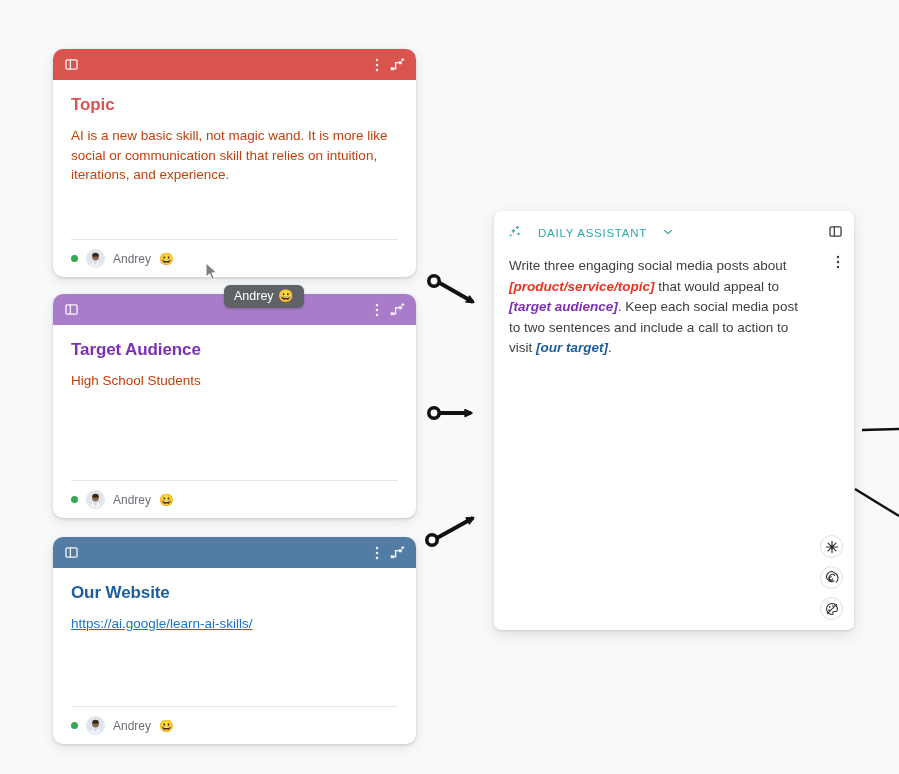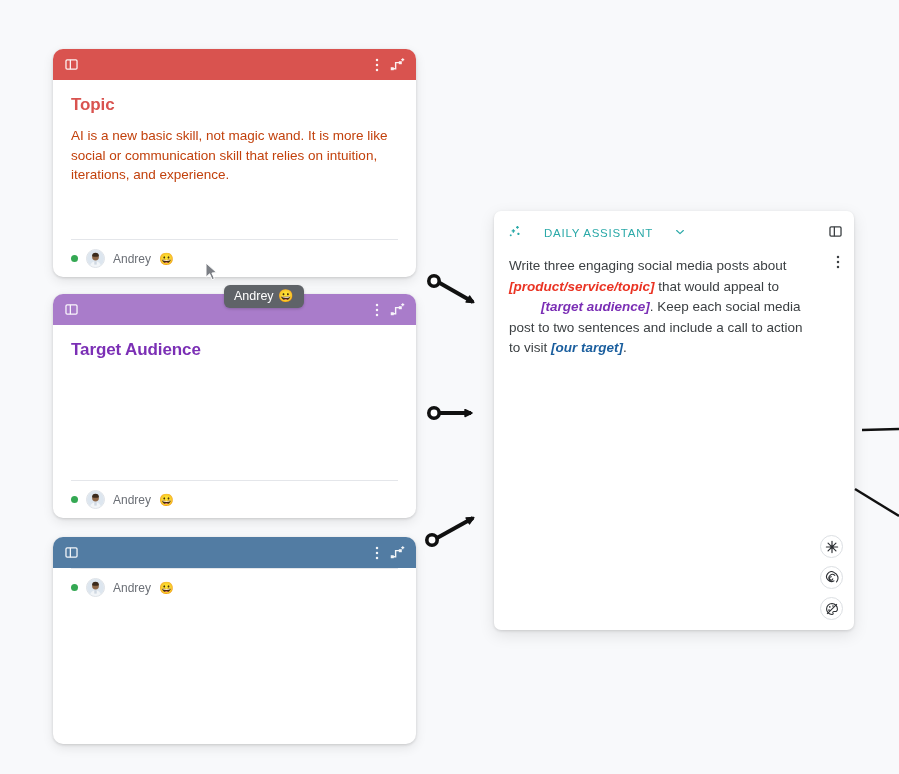"DAILY ASSISTANT" #assistant-label { gap: 22px -> 16px }
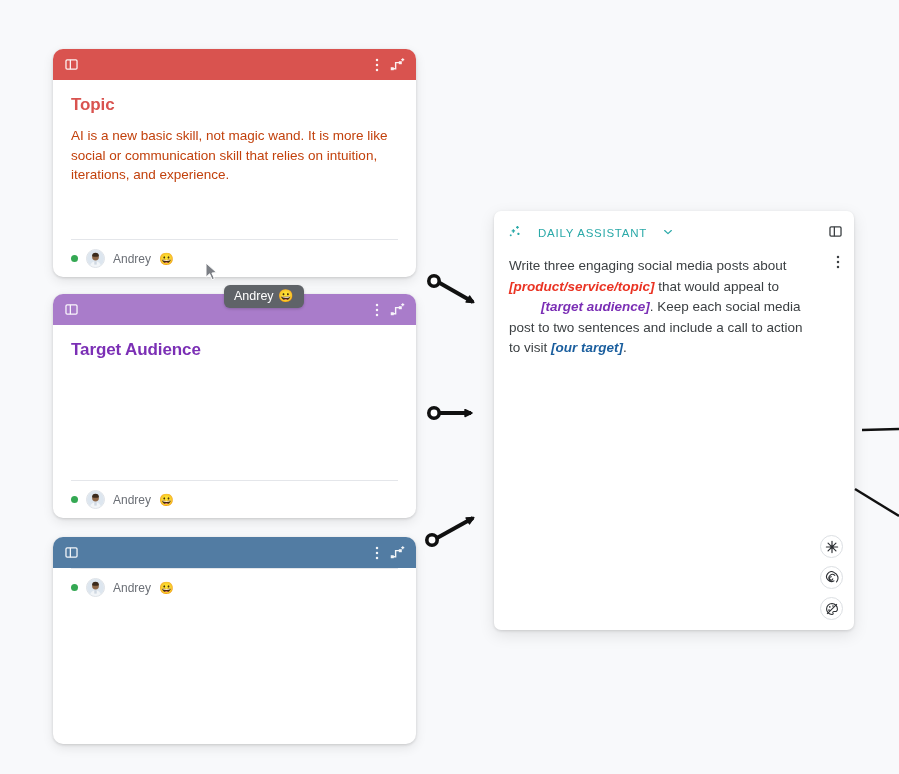"[target audience]" .ph-audience { margin-left: 32px -> none }
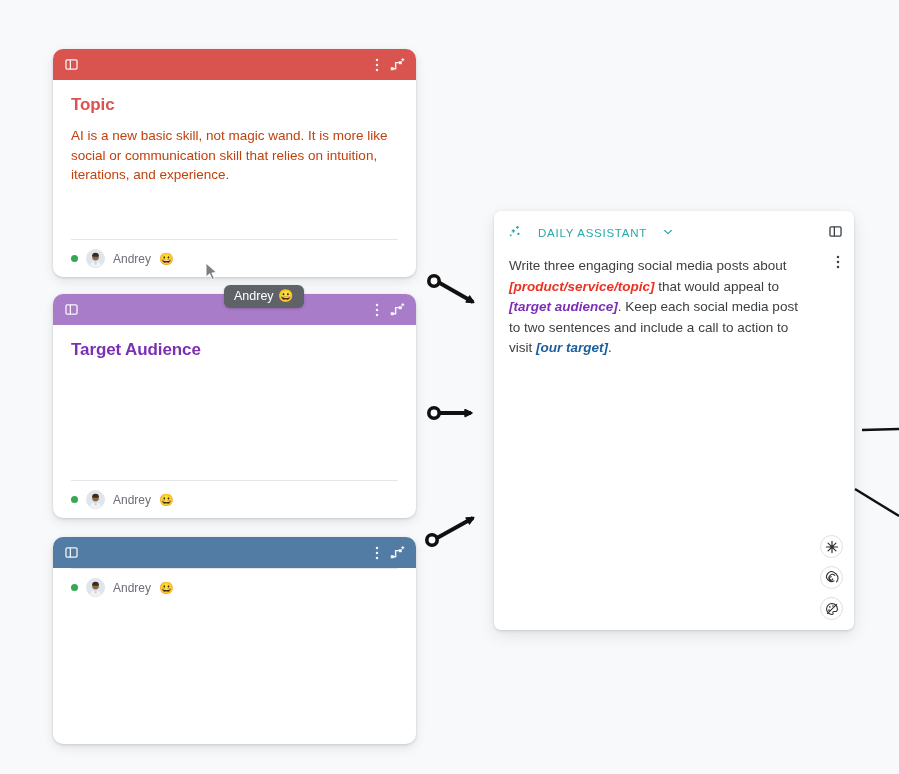"High School Students" p.card-text { html: none -> <p>High School Students</p> }
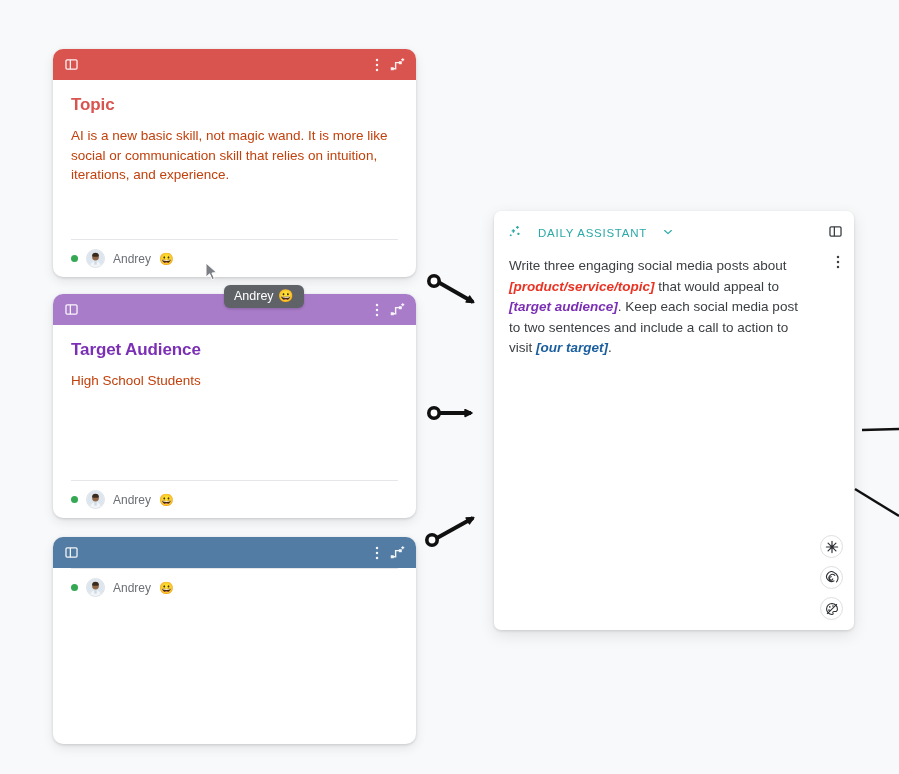"Our Website" div.card-body { html: none -> <div> <h2>Our Website</h2> <a>https://ai.google/learn-ai-skills/</a> </div> }
